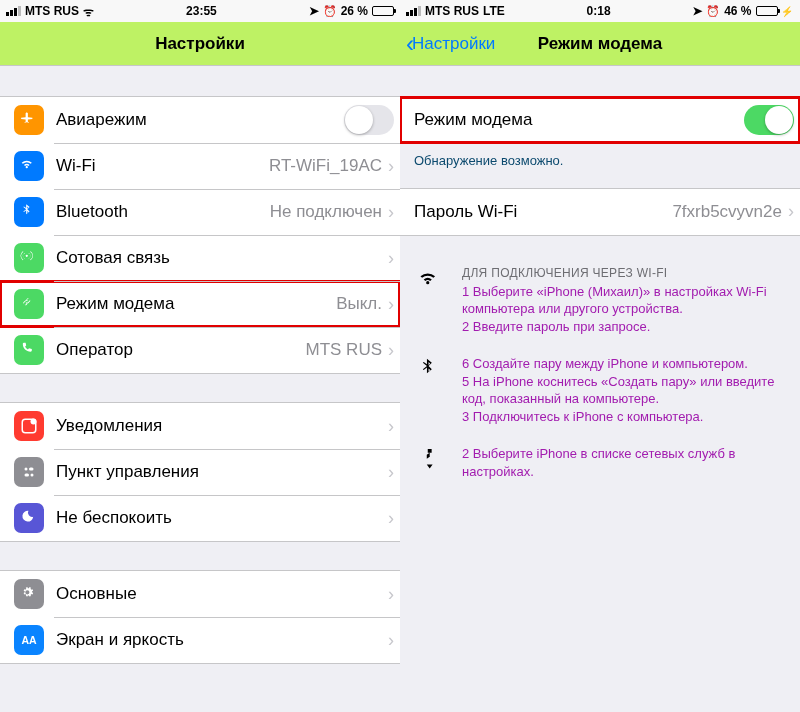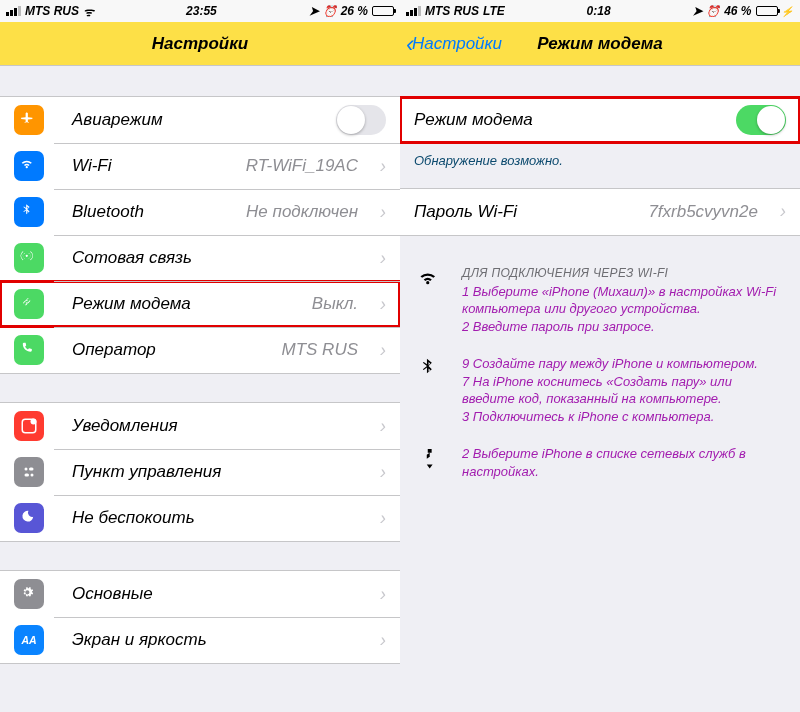"MTS RUS" .wrap { font-style: italic -> none }
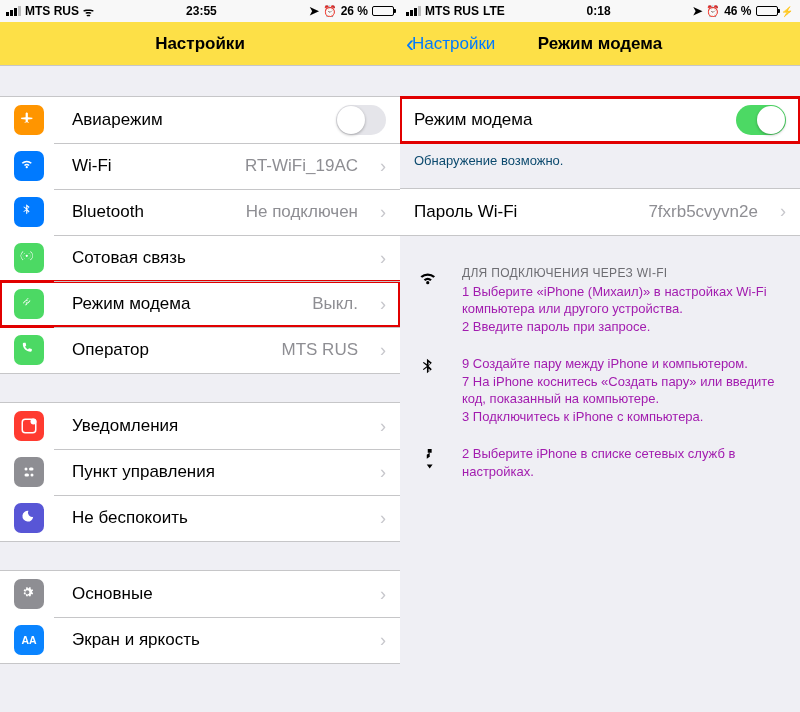"Настройки" .nav { background: #fde047 -> #bef264 }
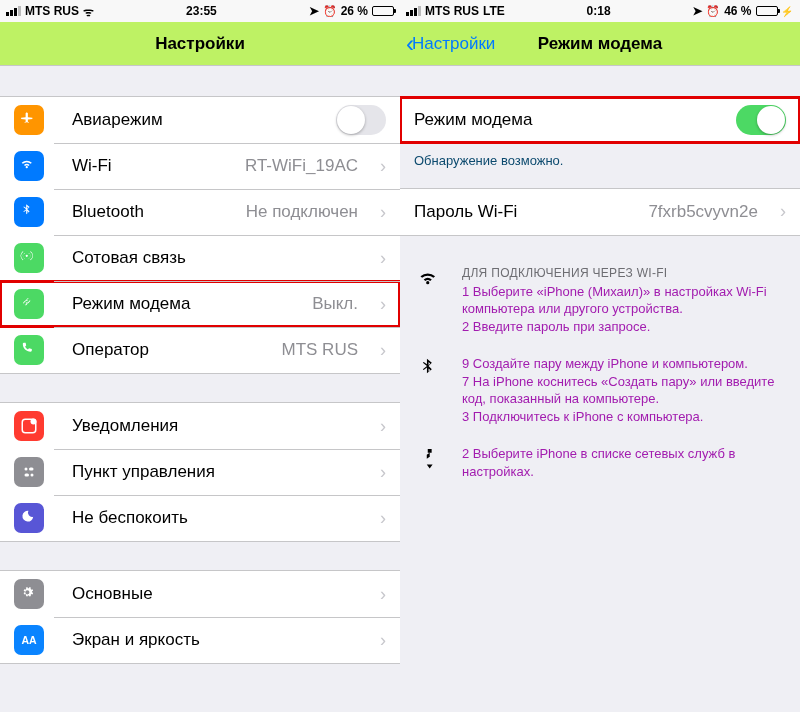"Авиарежим" .row { gap: 16px -> none; padding: 0 14px 0 14px -> 0 6px 0 14px }
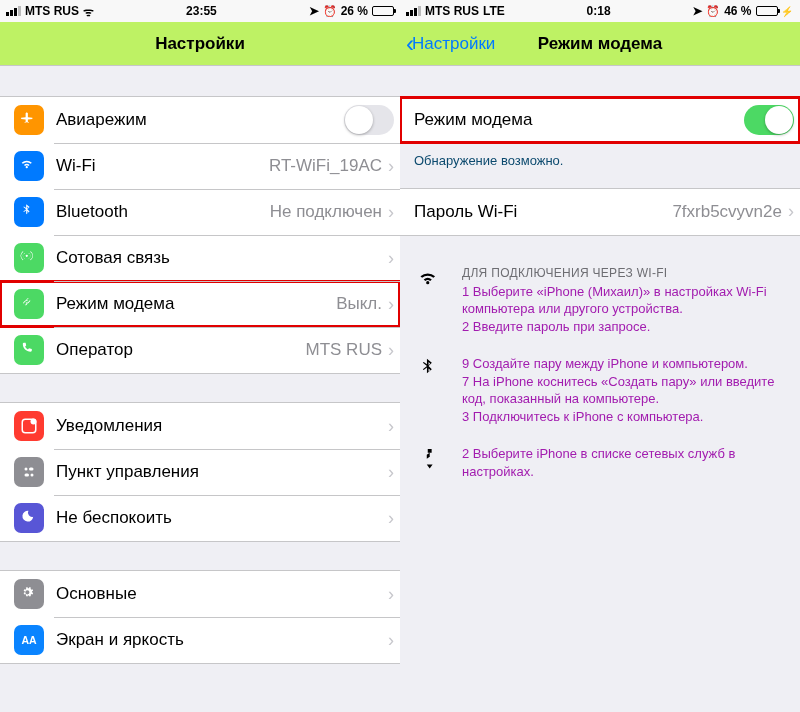"9 Создайте пару между iPhone" div.ln { text: 9 -> 6 }
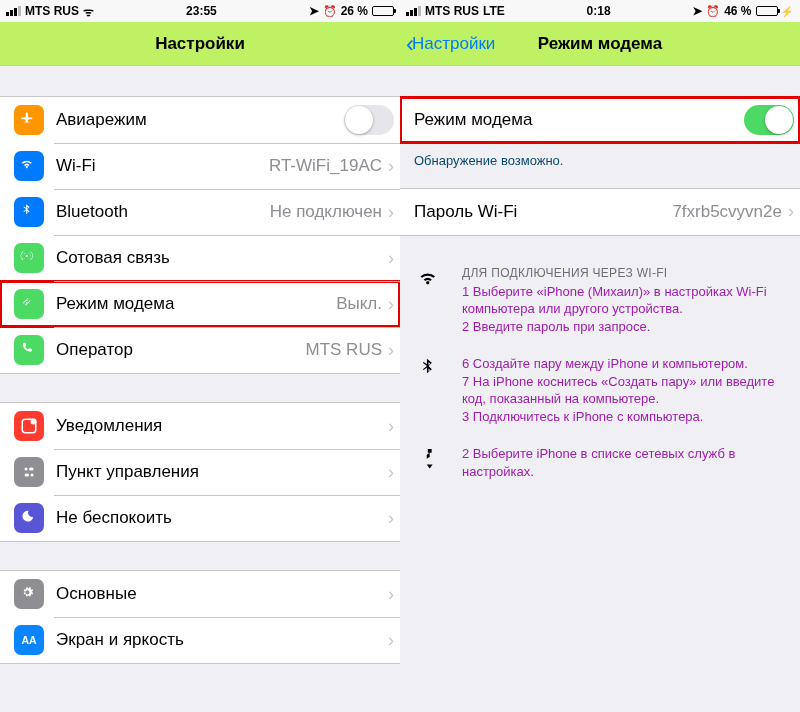"7 На iPhone коснитесь «Создать" div.ln { text: 7 -> 5 }
